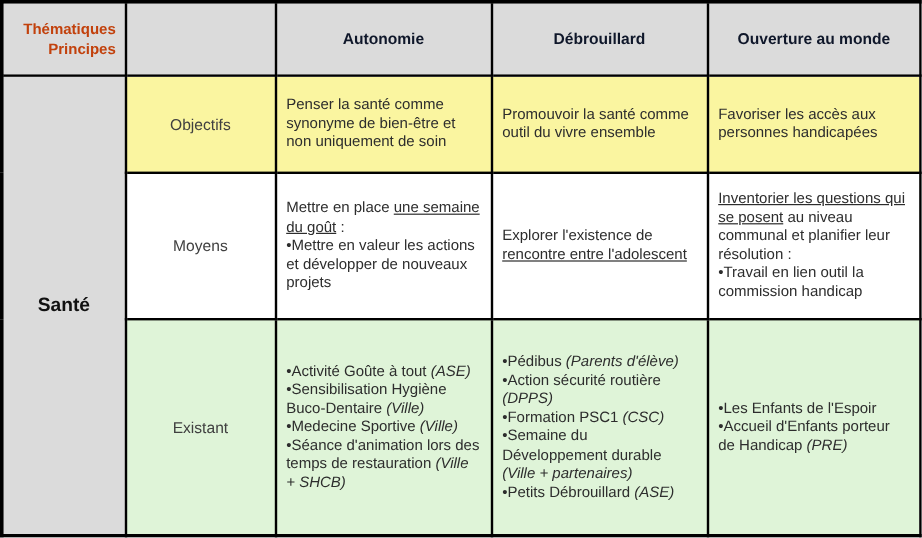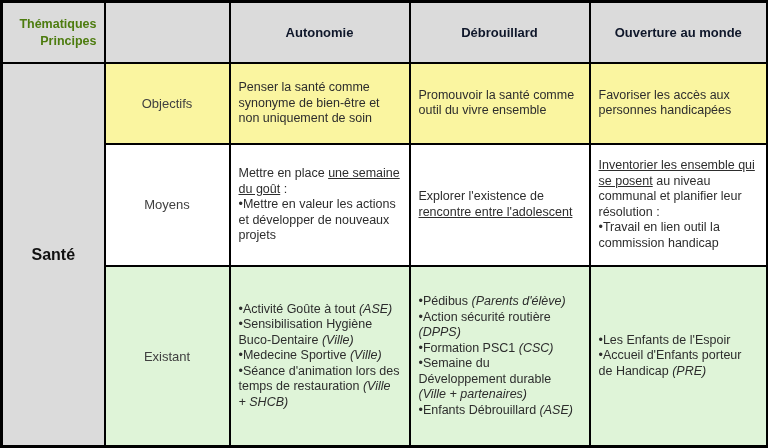"Thématiques" .corner { color: #4d7c0f -> #c2410c }
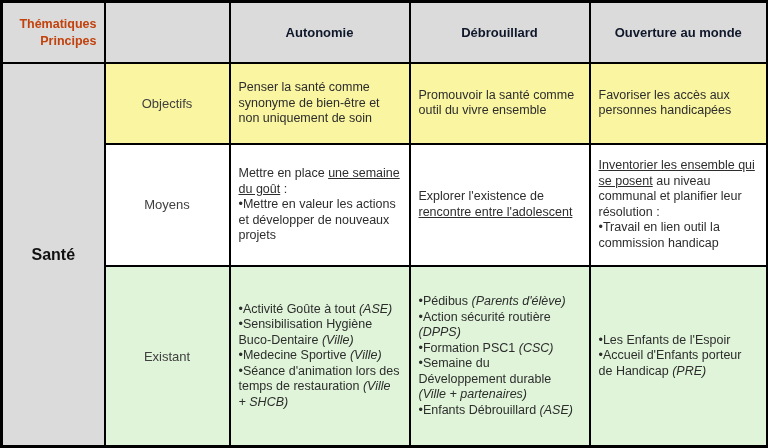"Inventorier les ensemble qui se" span.u { text: ensemble -> questions }
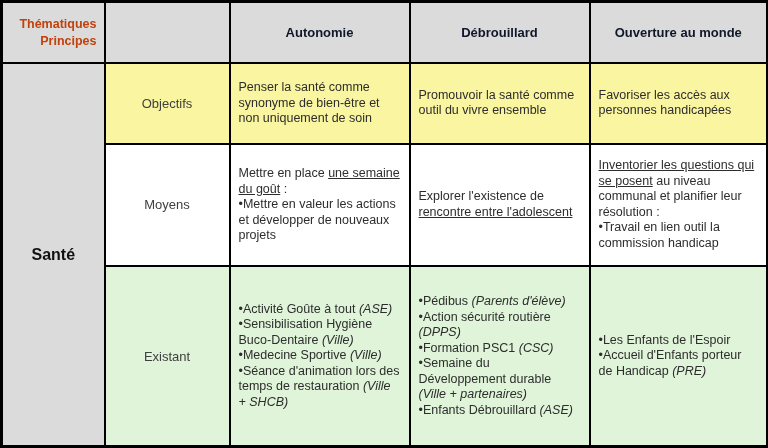"•Enfants Débrouillard" span { text: Enfants -> Petits }
